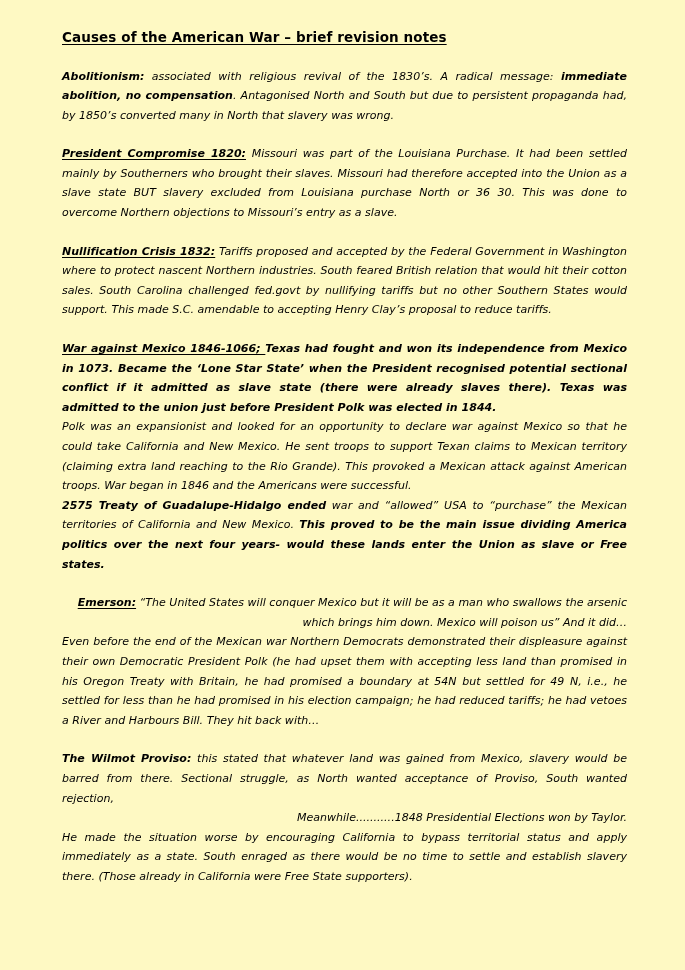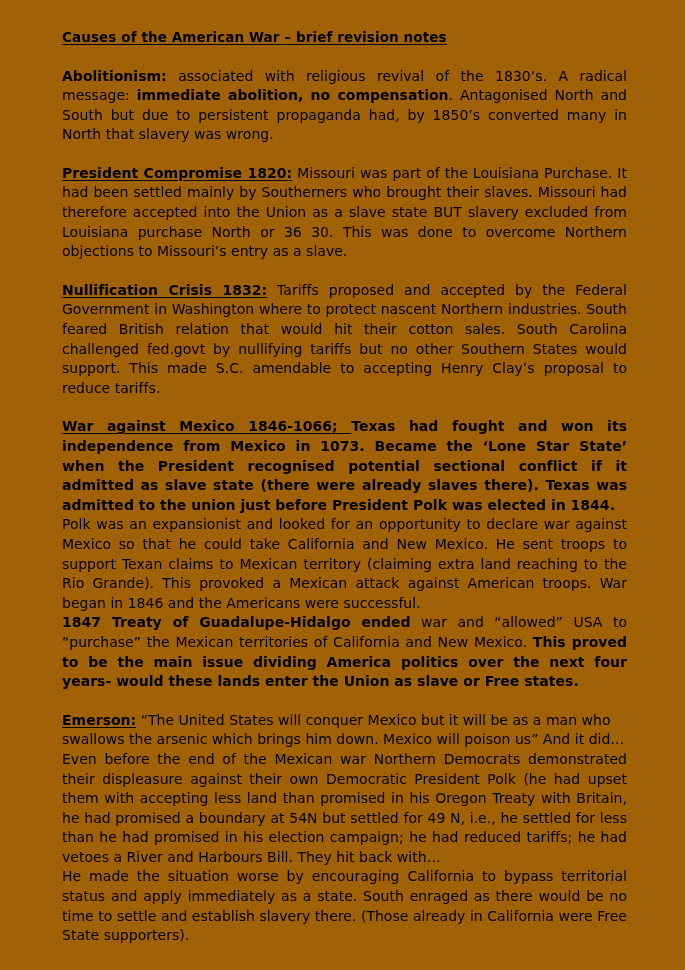"Causes of the American War" .page { background: #a16207 -> #fef9c3 }
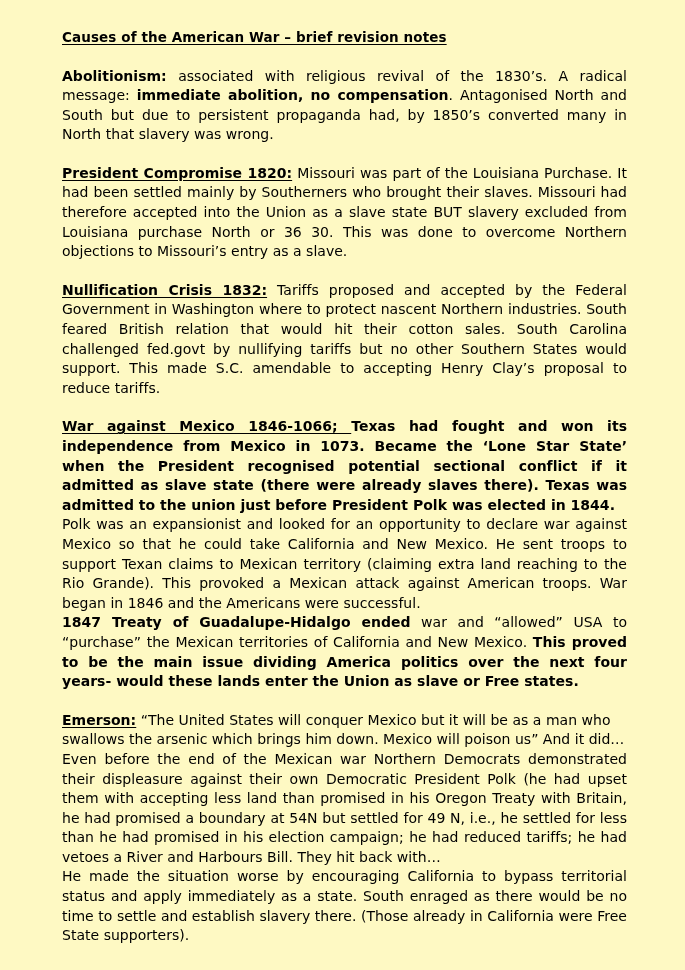"Abolitionism: associated with religious" p.para { font-size: 14px -> 11px; font-style: none -> italic }
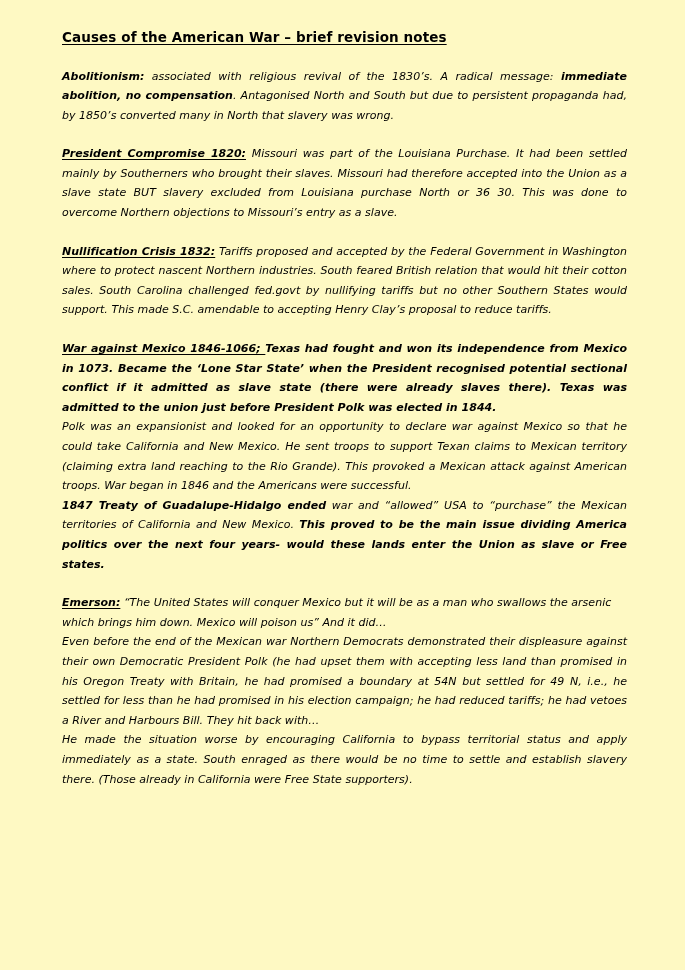"1847 Treaty of Guadalupe-Hidalgo ended" span.b { text: 1847 -> 2575 }
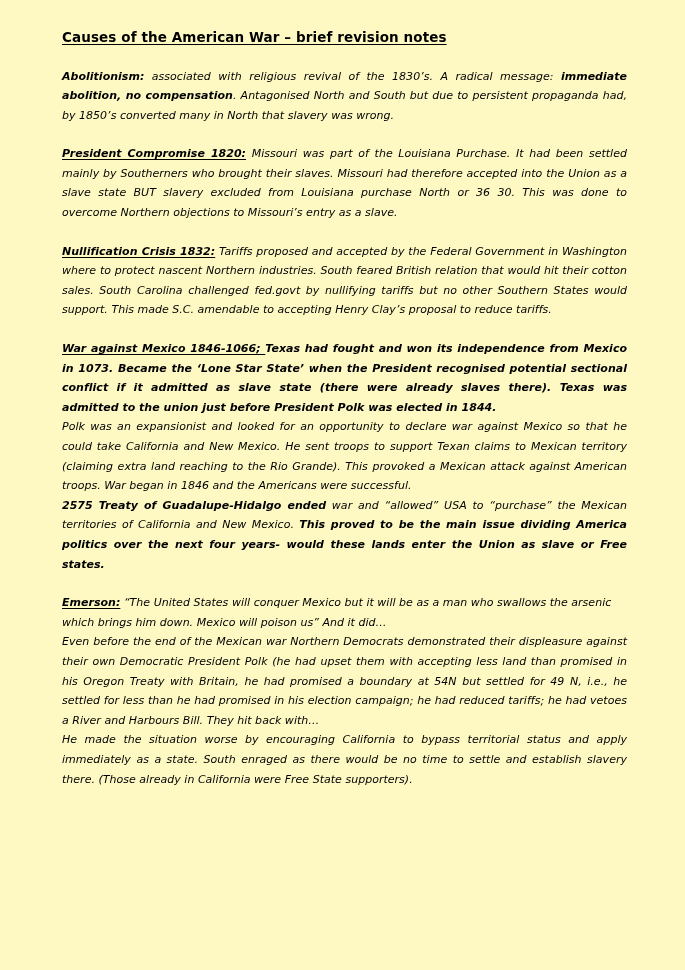"Emerson: “The United States will" p.left { text-align: left -> right }
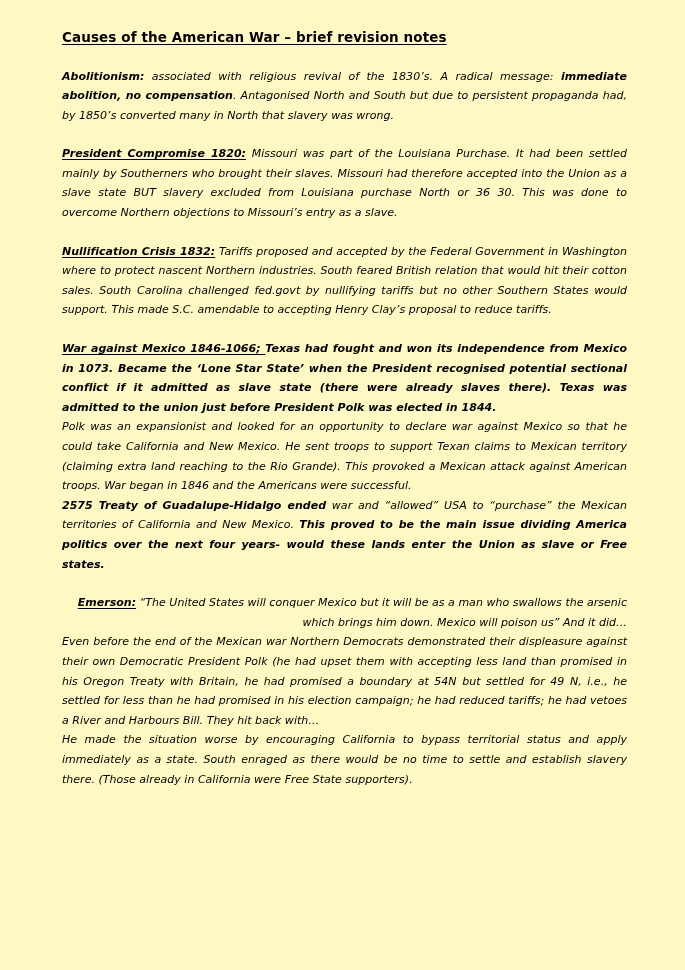"The Wilmot Proviso: this stated" p.para { html: none -> <p> <span>The Wilmot Proviso:</span><span> this stated that whatever land was gained from Mexico, slavery would be barred from there. Sectional struggle, as North wanted acceptance of Proviso, South wanted rejection,</span> </p> }
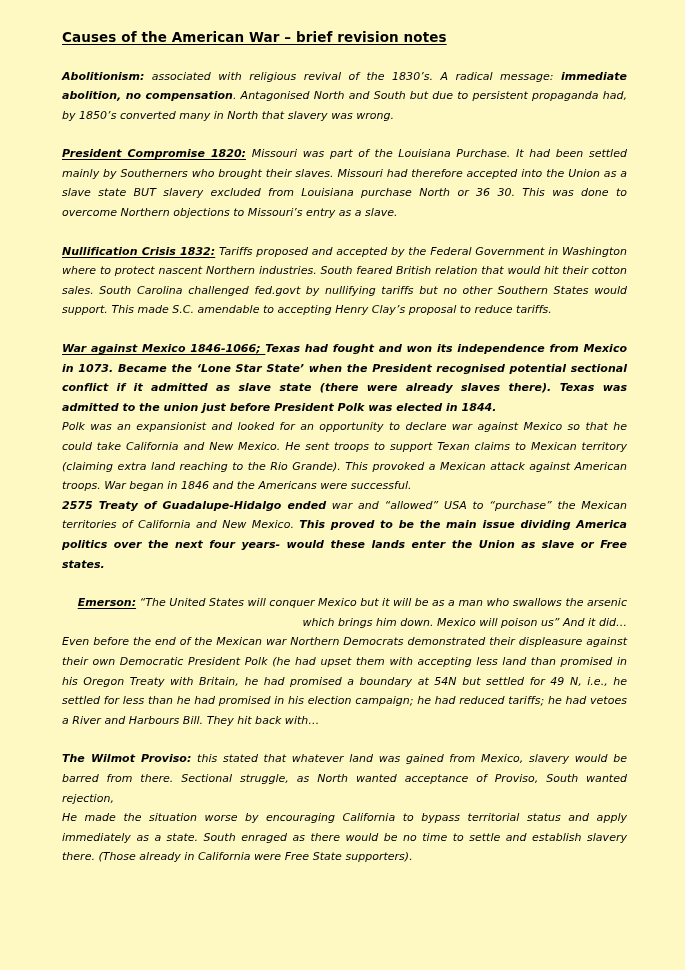"Meanwhile...........1848 Presidential" p.para { html: none -> <p> <span>Meanwhile...........1848 Presidential Elections won by Taylor.</span> </p> }
